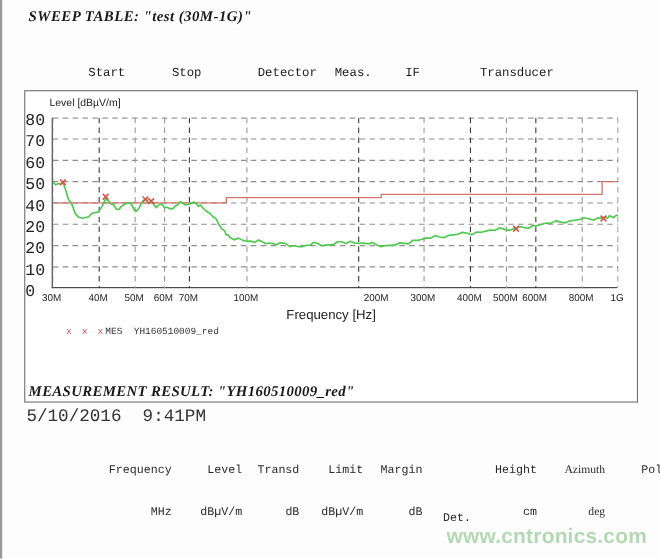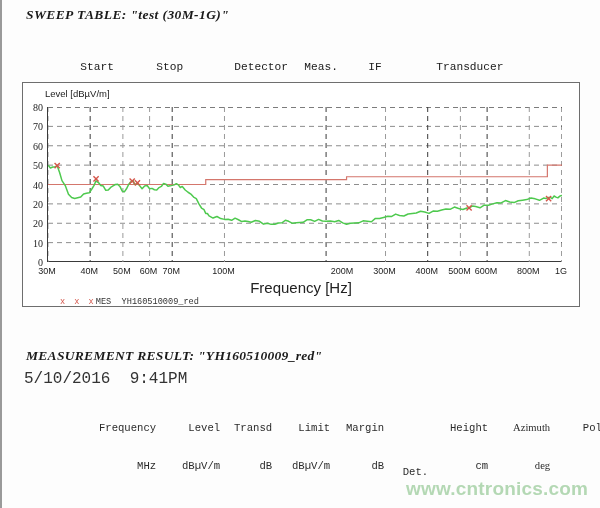"Level [dBµV/m]" .chart-box { height: 225px -> 284px }
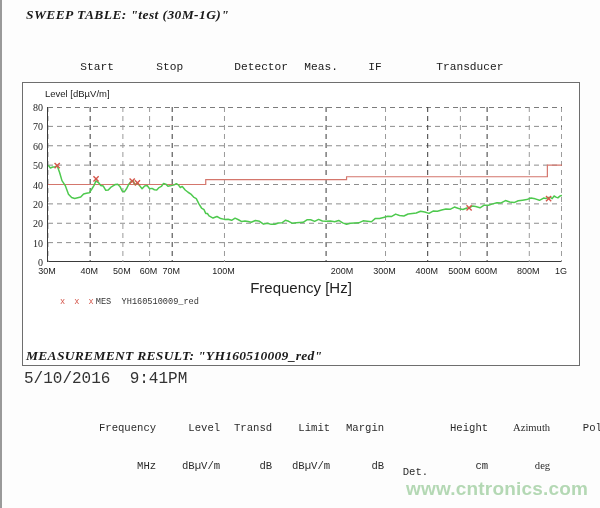"80" .ylab { font-family: Liberation Serif, serif -> Liberation Mono, monospace; font-size: 10px -> 15px; text-align: right -> left }
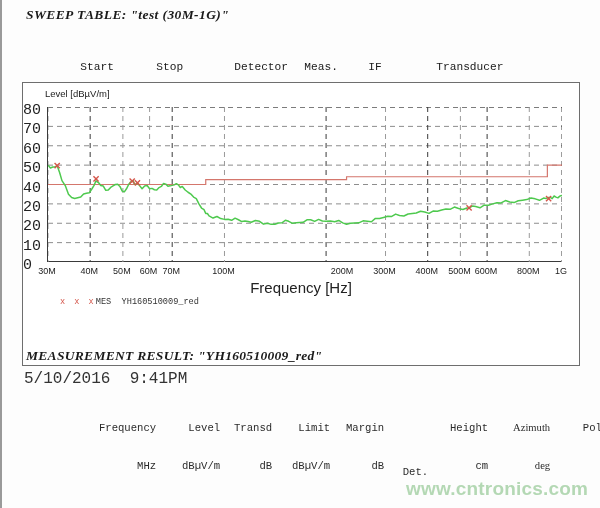"Frequency [Hz]" .axis-title-x { font-size: 15px -> 12px }
